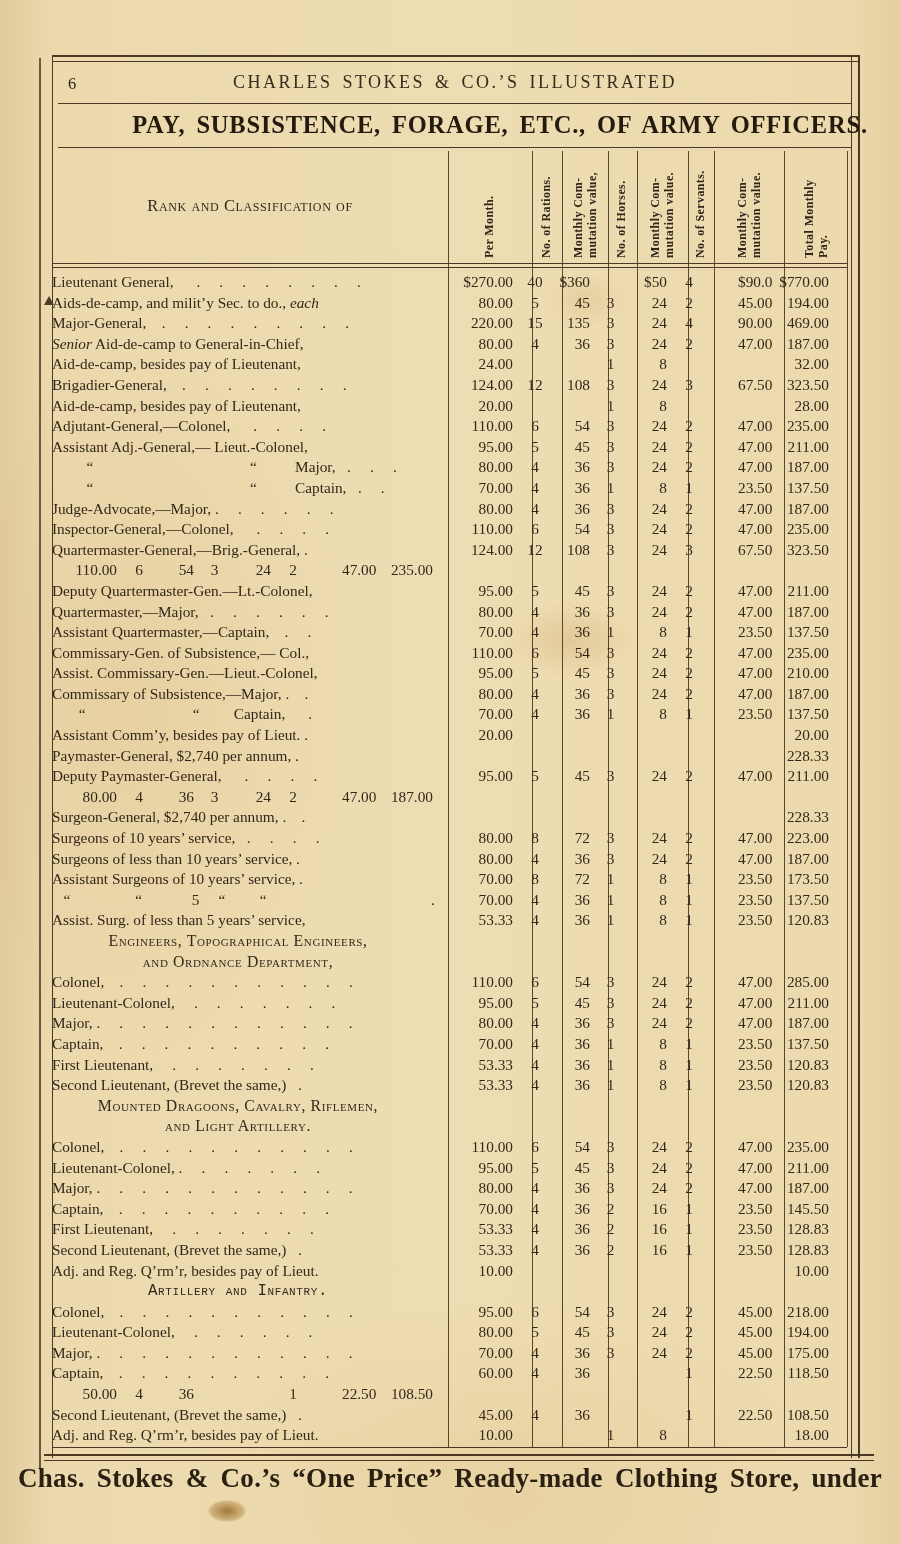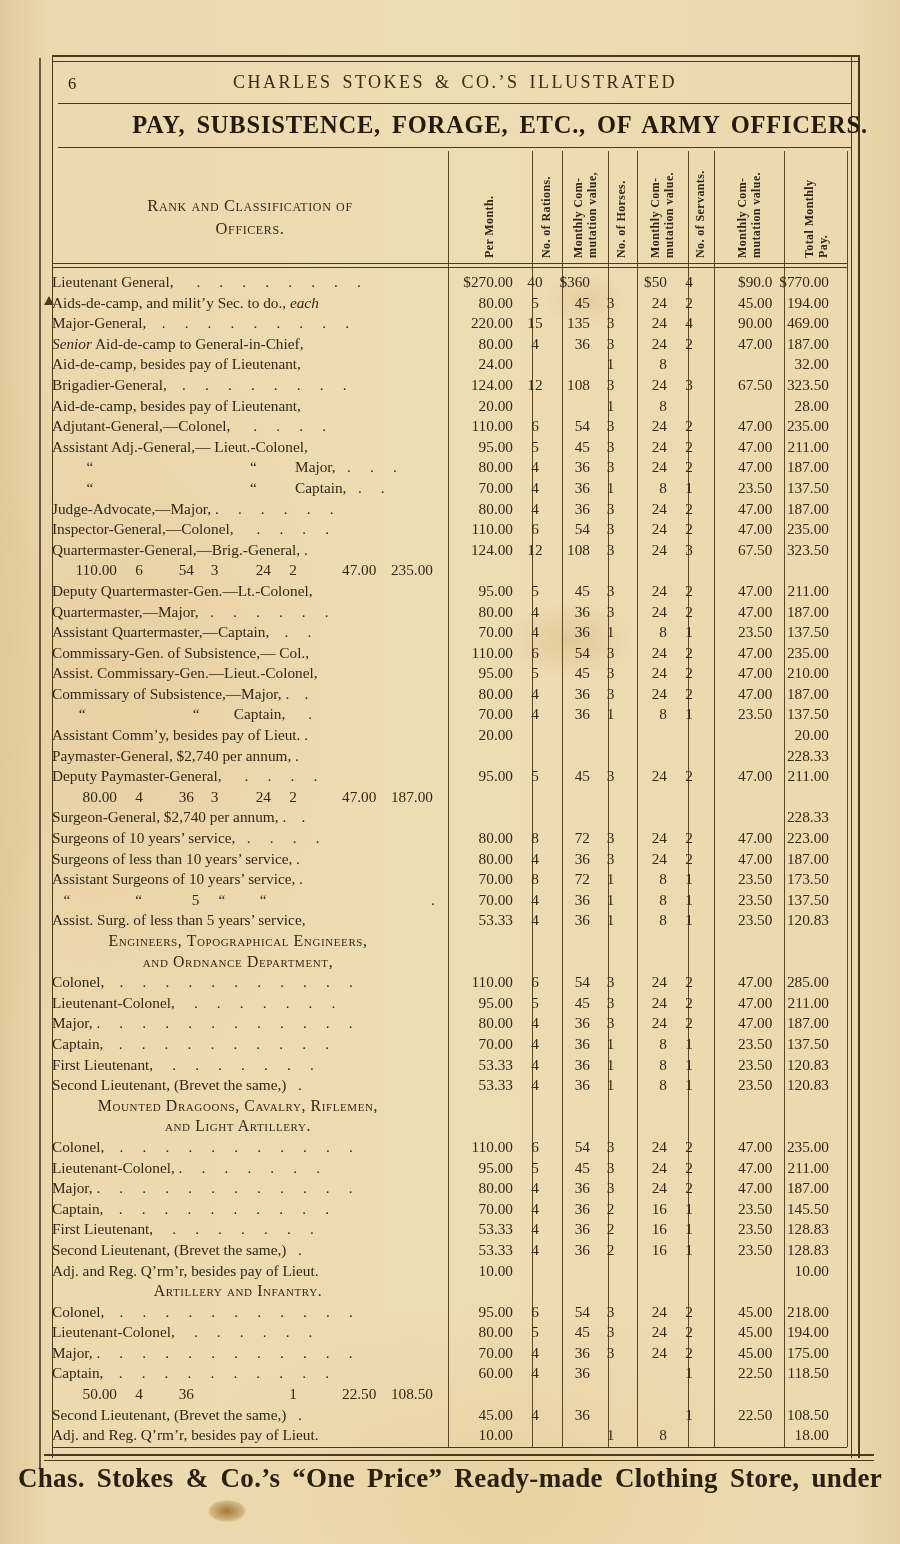"Officers." div { html: <div>Officers.</div> -> none }
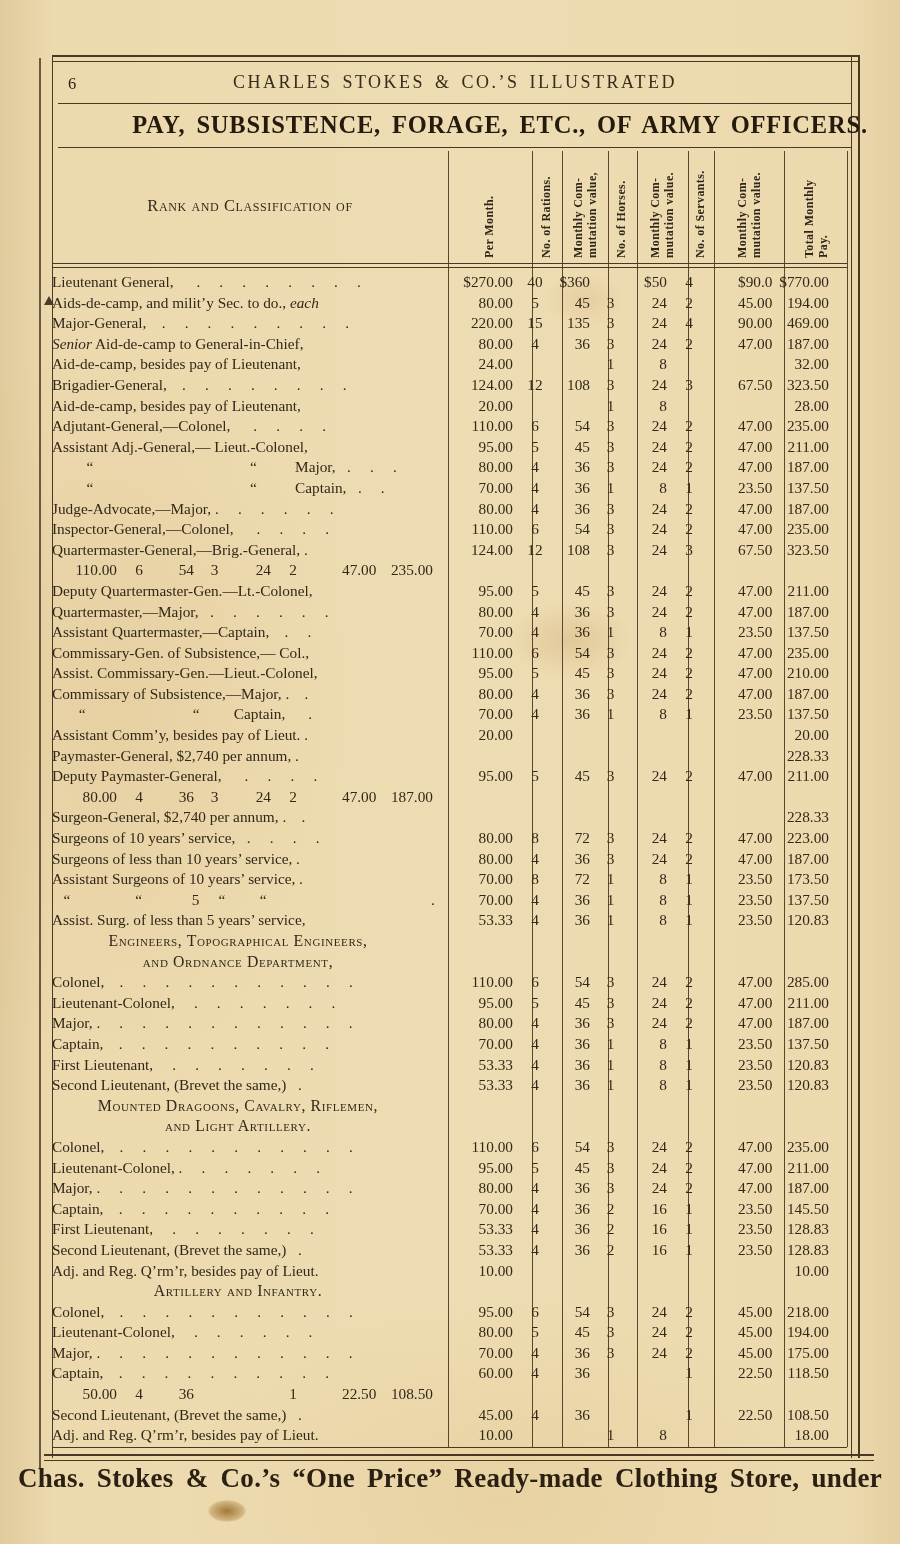"Artillery and Infantry." div.row { font-family: none -> Liberation Mono, monospace }
